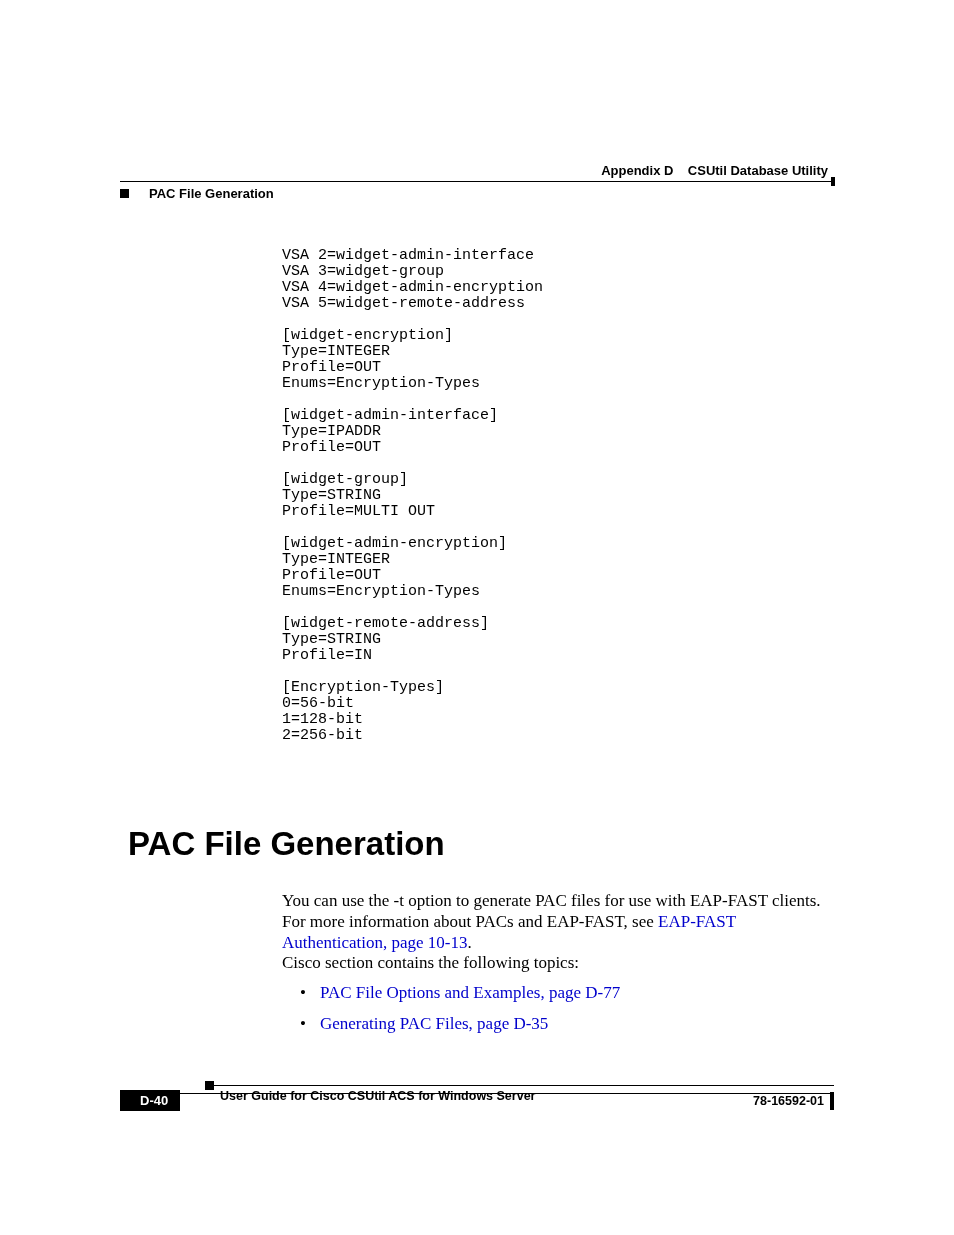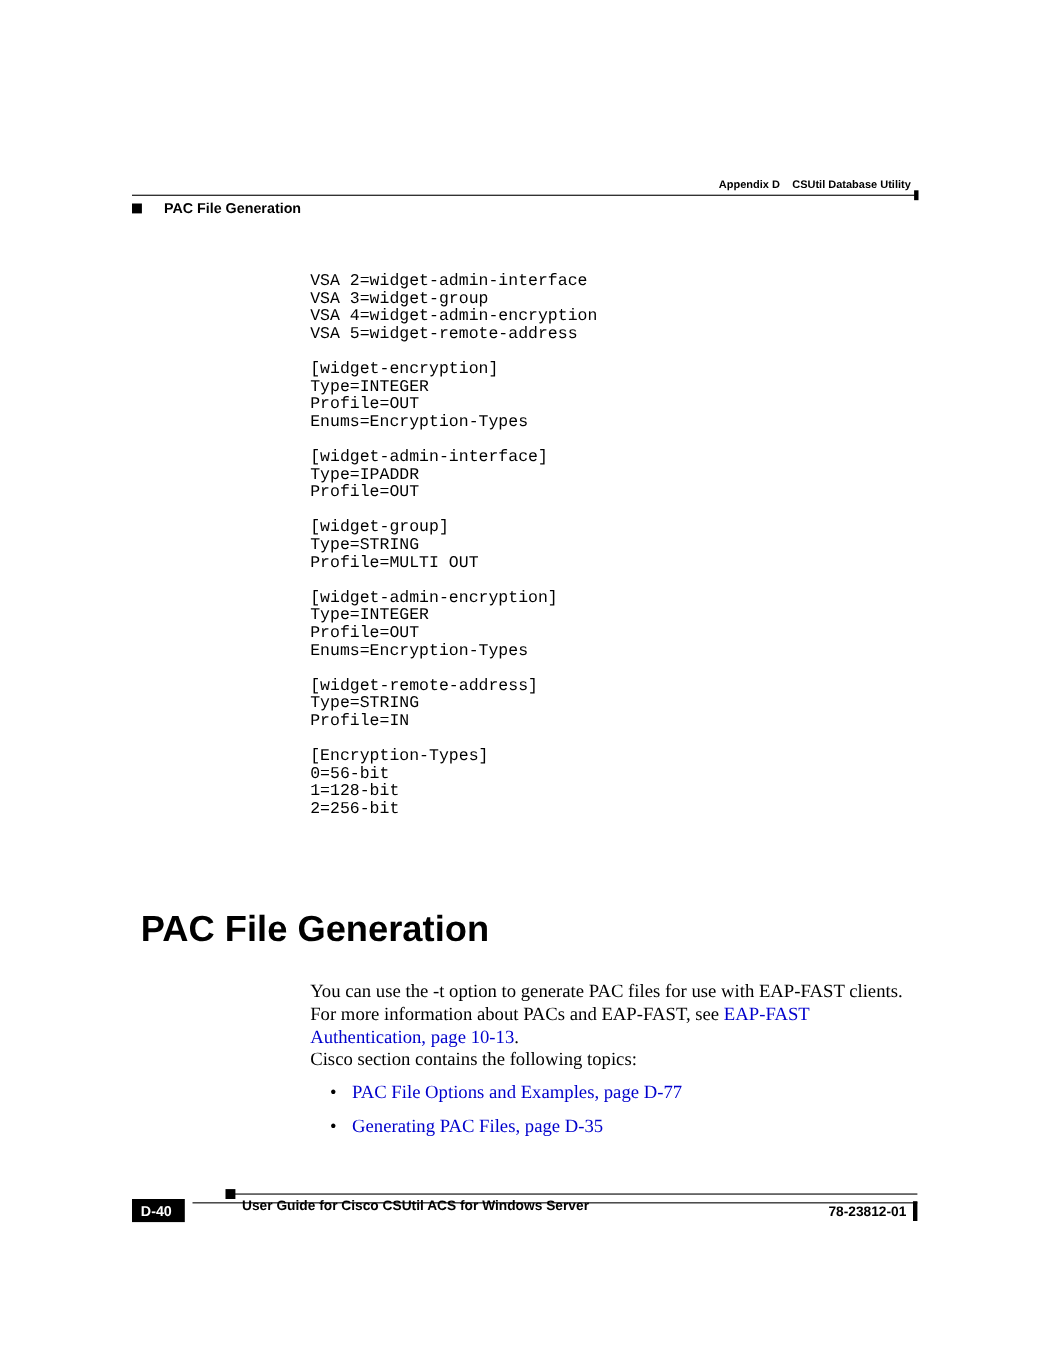"Appendix D CSUtil Database Utility" .appendix-line { font-size: 10px -> 13px }
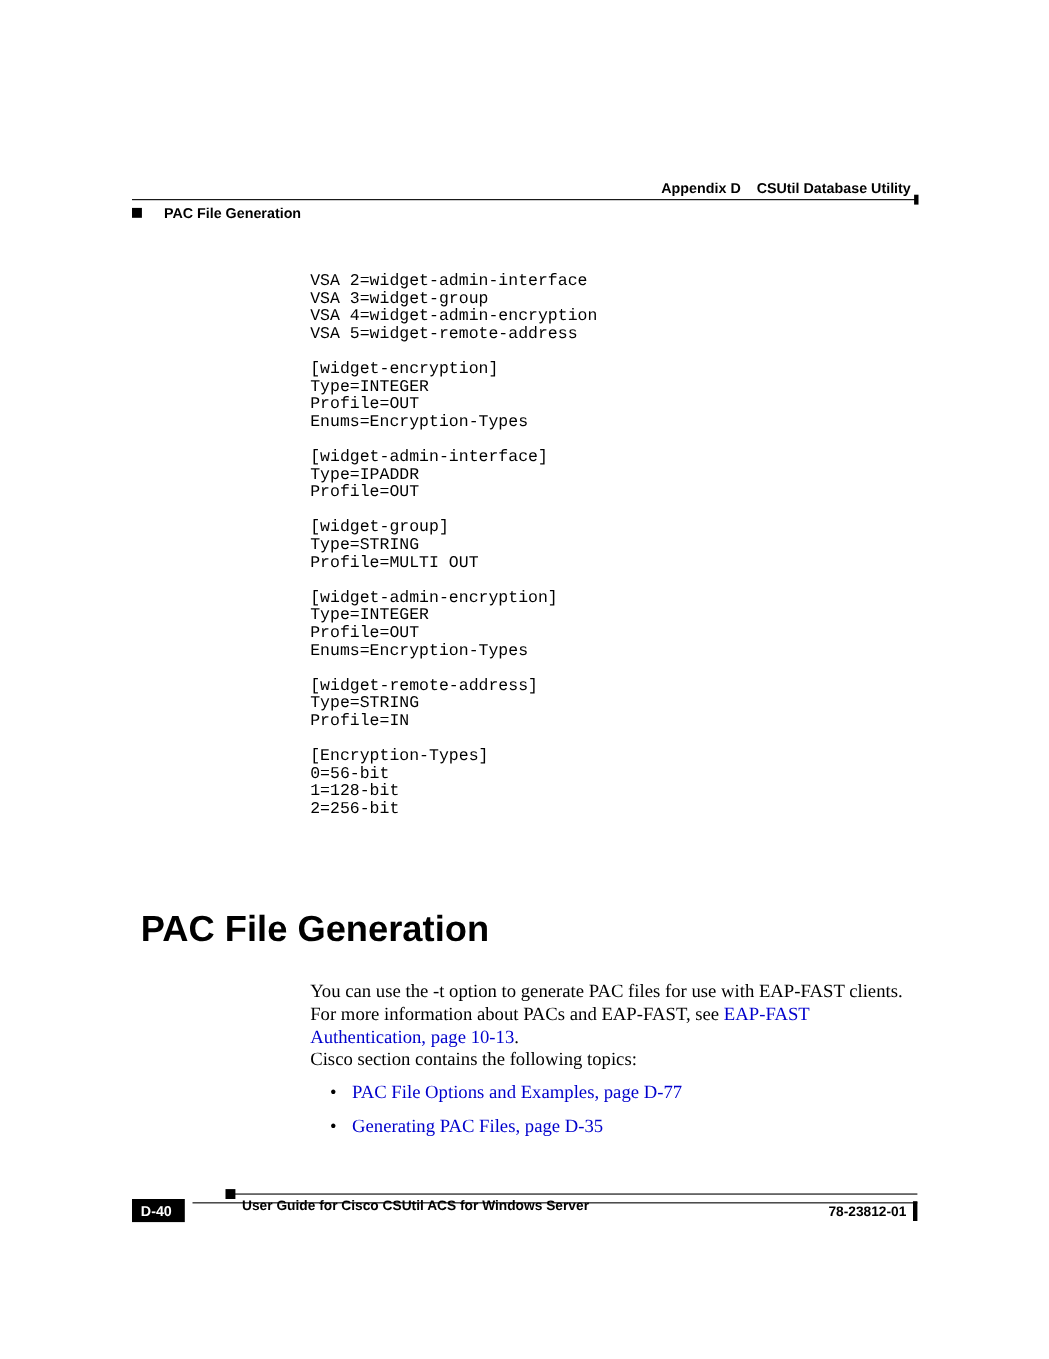"D-40" .page-badge { padding: 3px 12px 3px 8px -> 3px 12px 3px 20px }
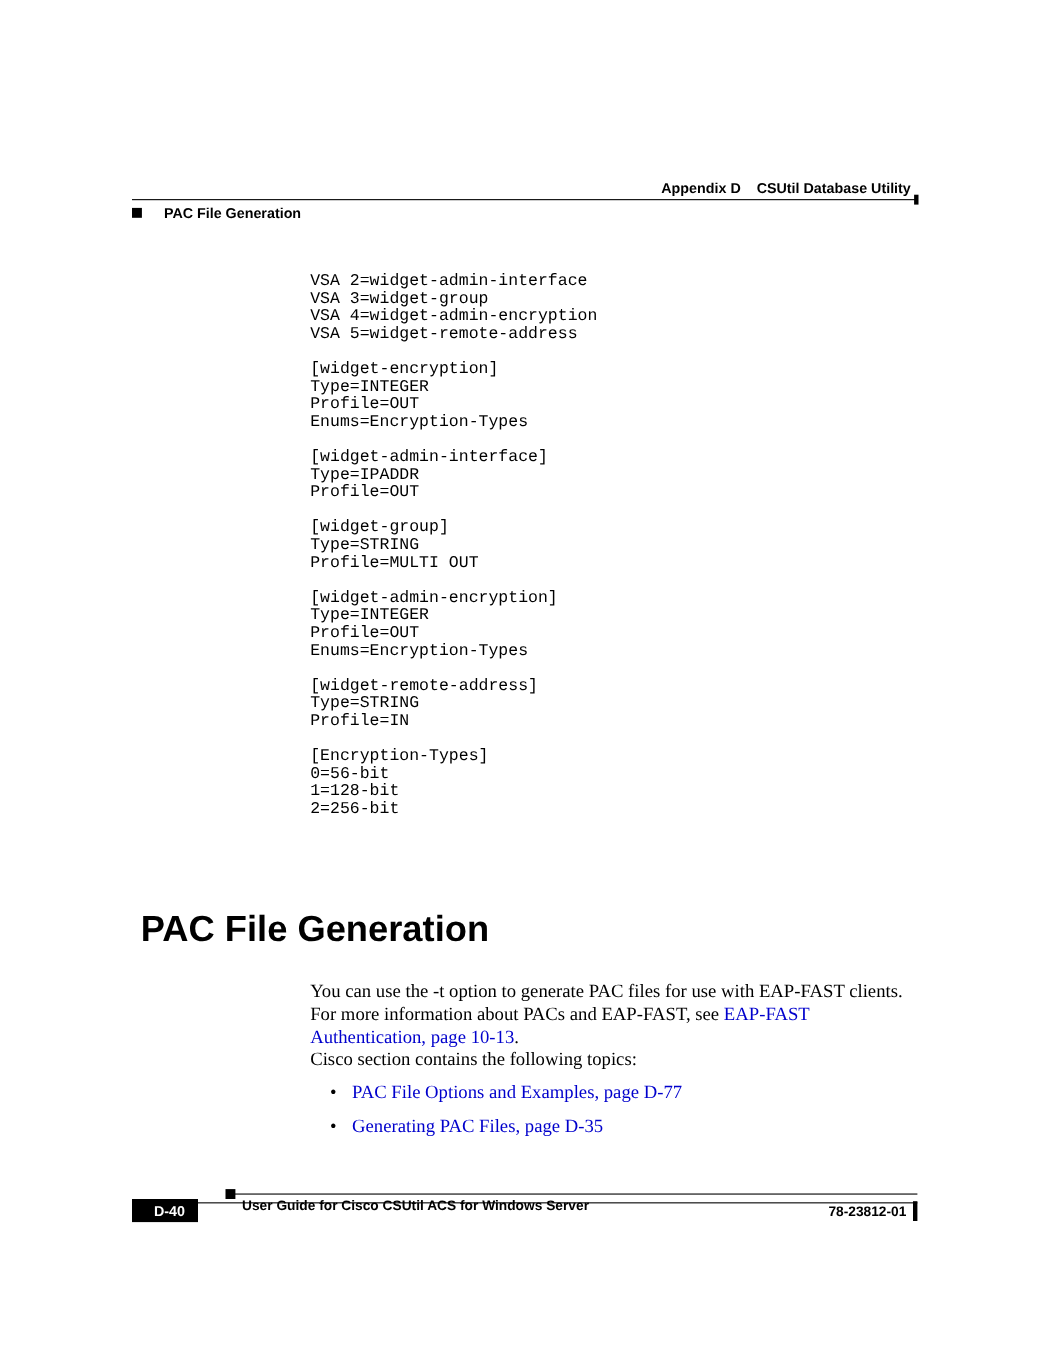"78-23812-01" div.doc-id { text: 78-23812-01 -> 78-16592-01 }
